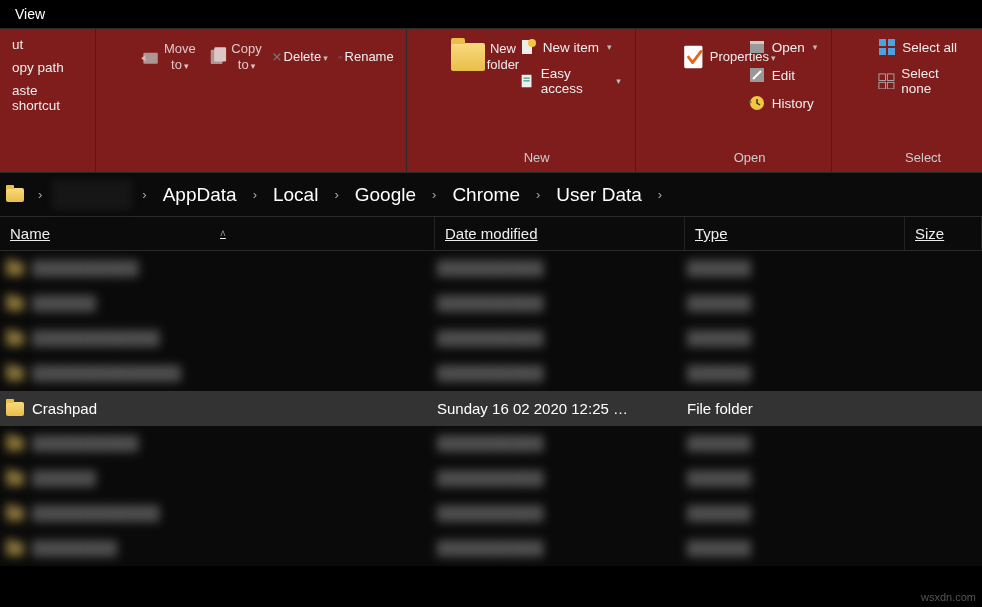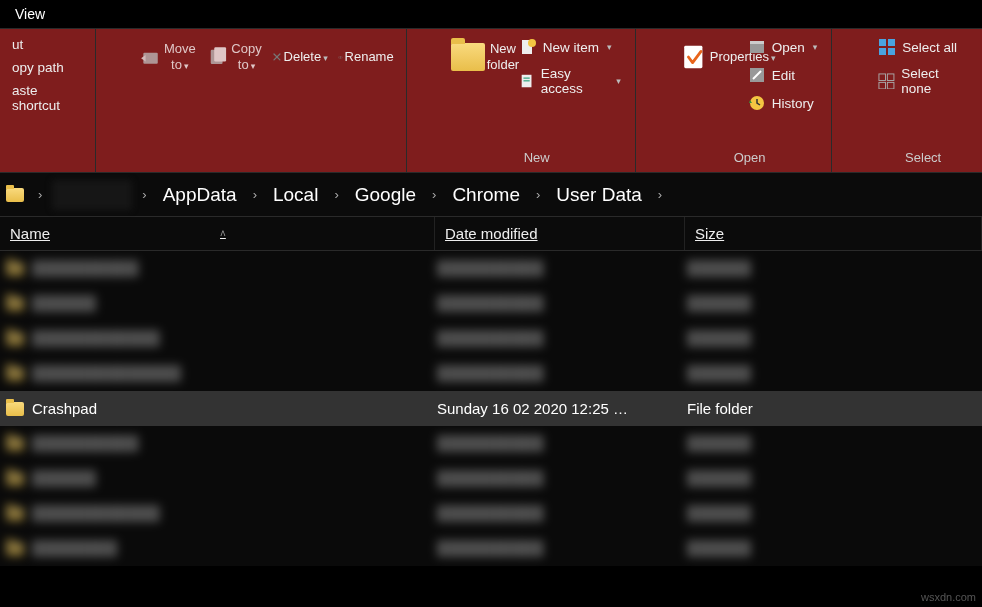"Type" div.col { html: none -> <div>Type</div> }
